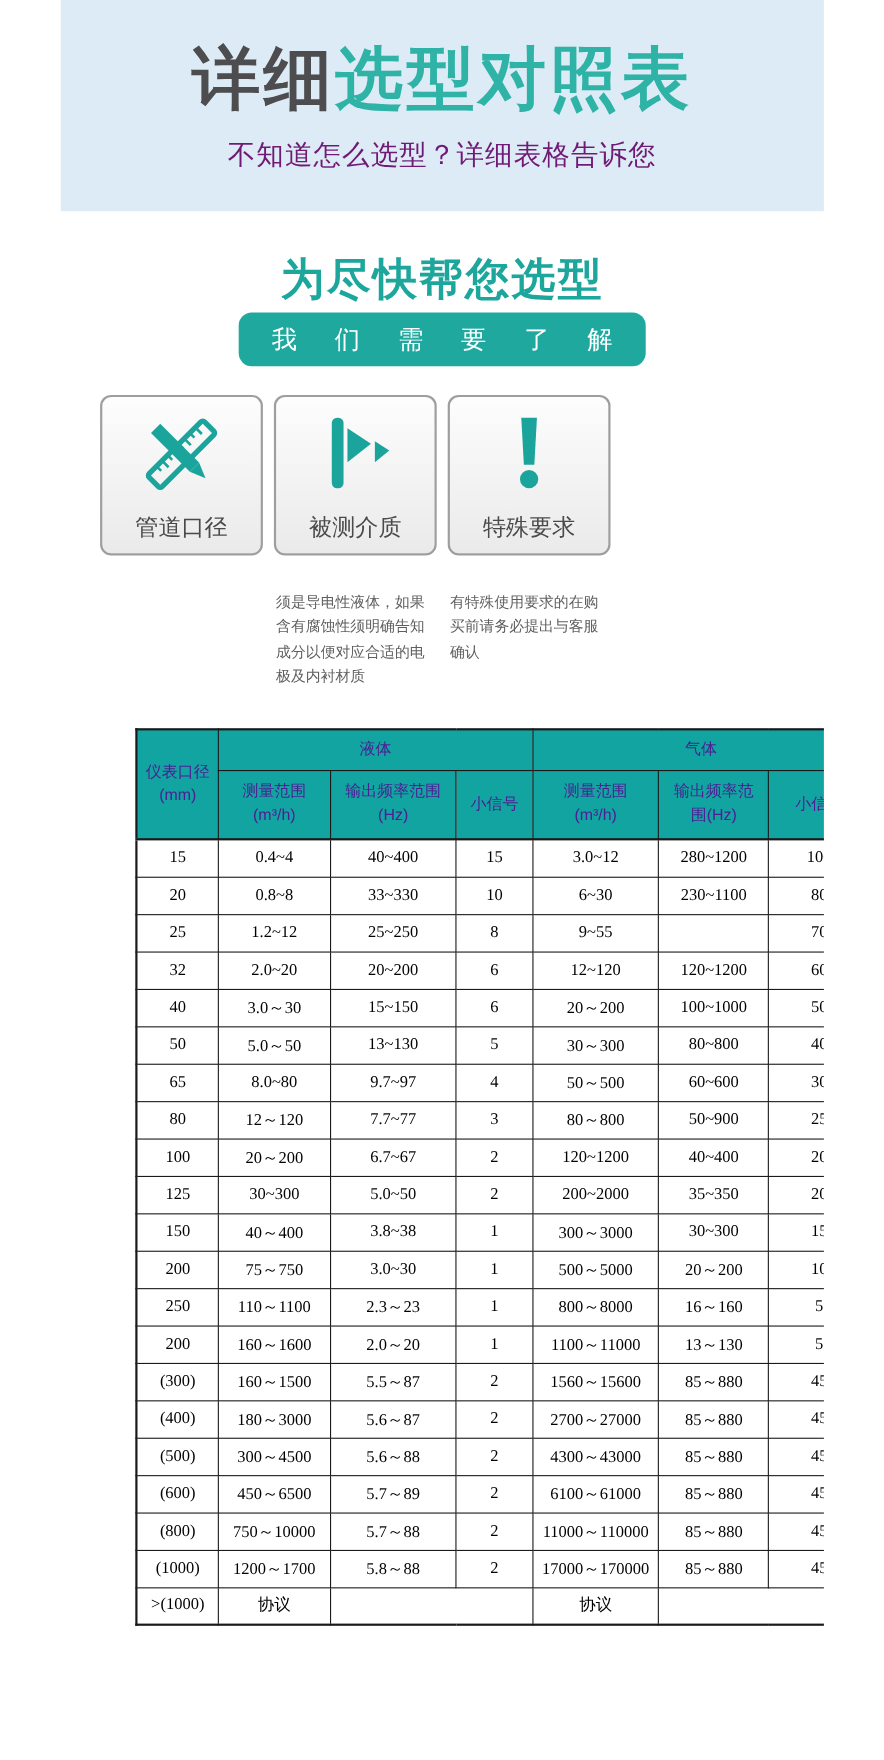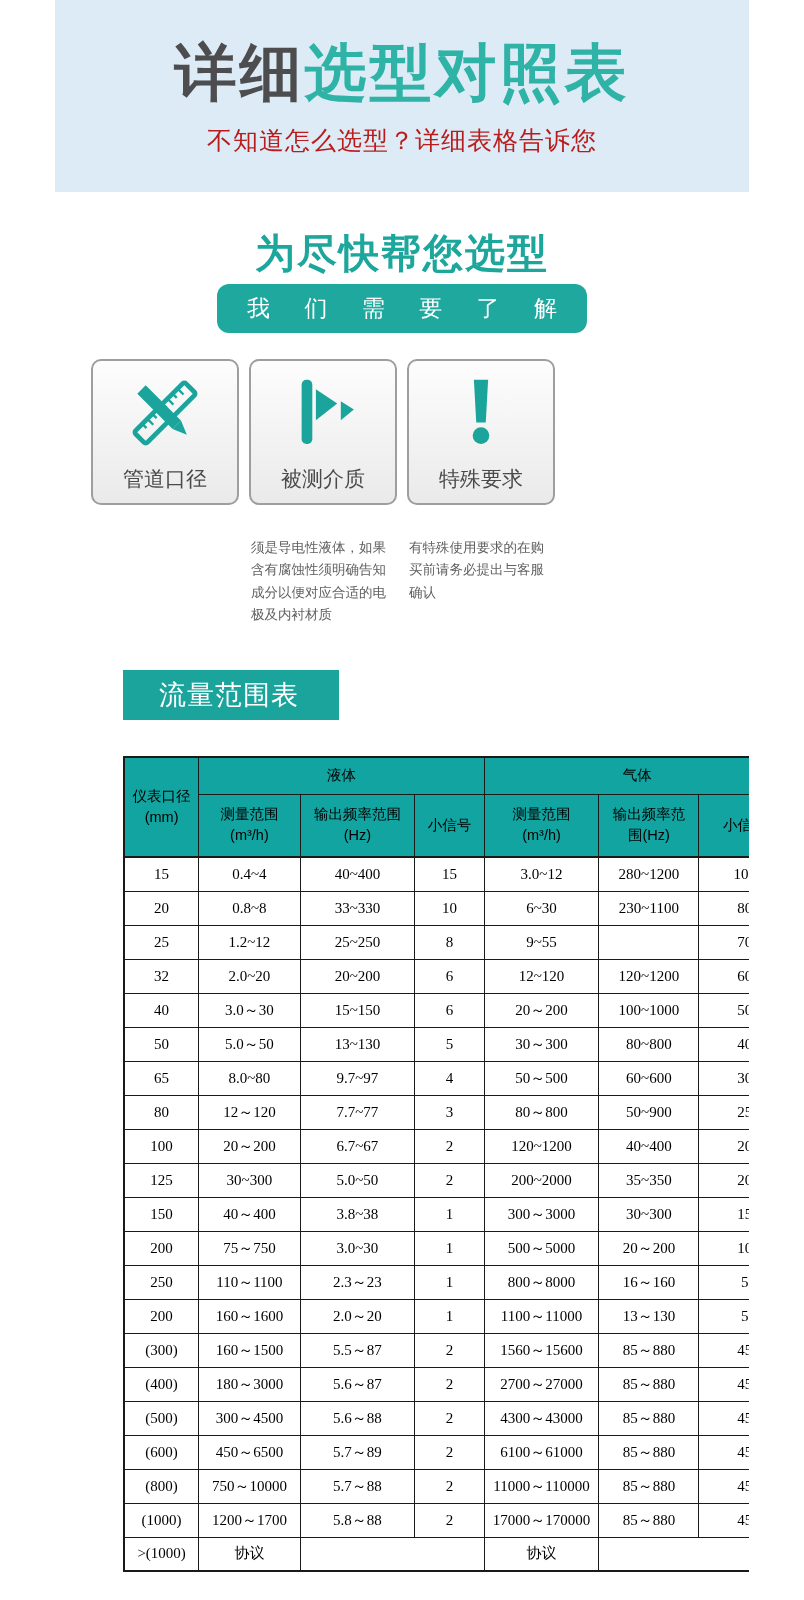"不知道怎么选型？详细表格告诉您" .hero-sub { color: #b91c1c -> #701a75 }
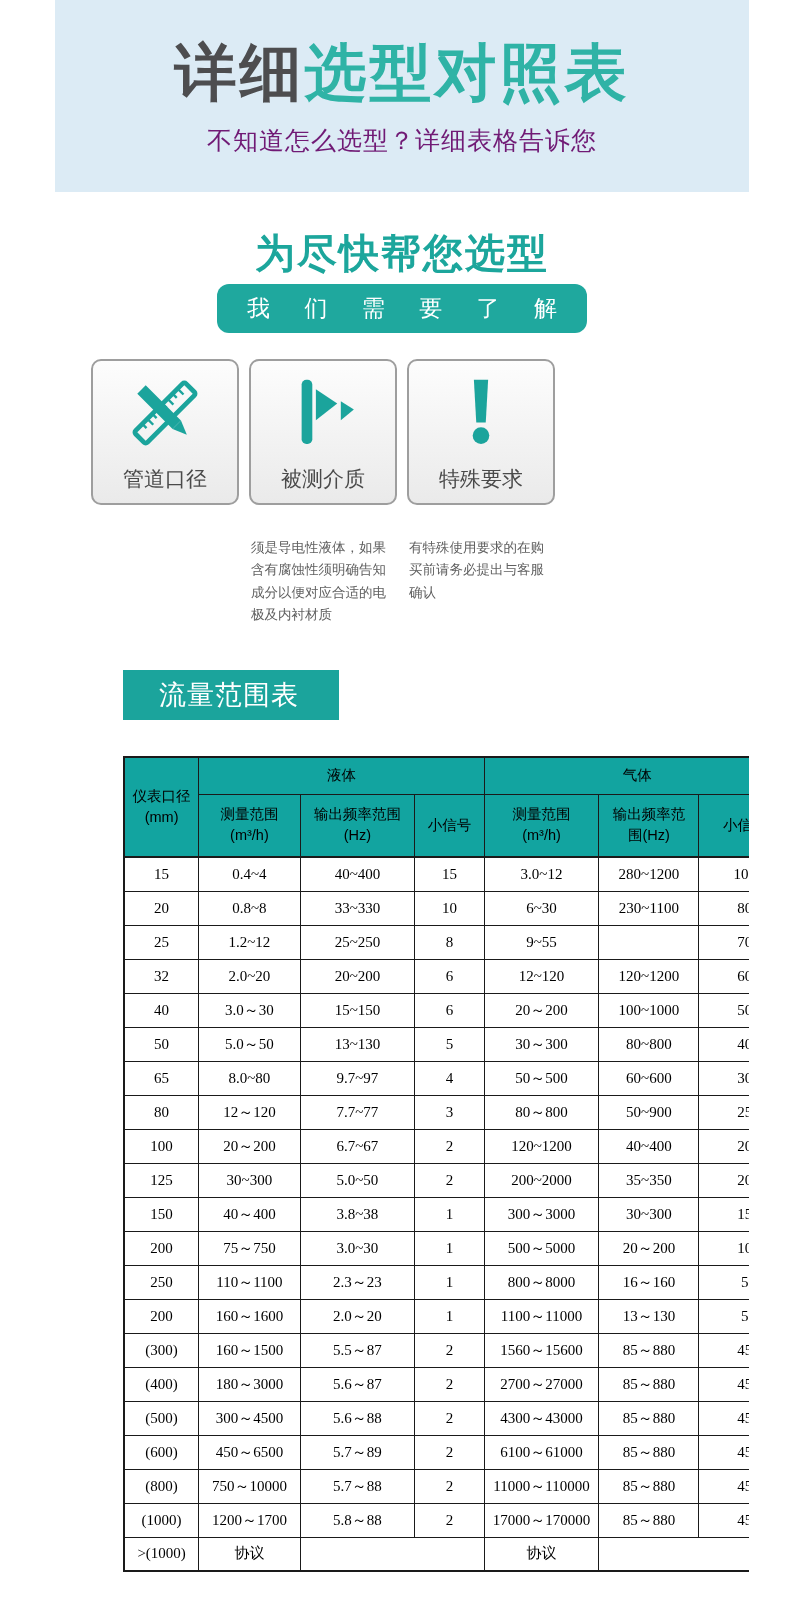"流量范围表" div.table-label { html: <div>流量范围表</div> -> none }
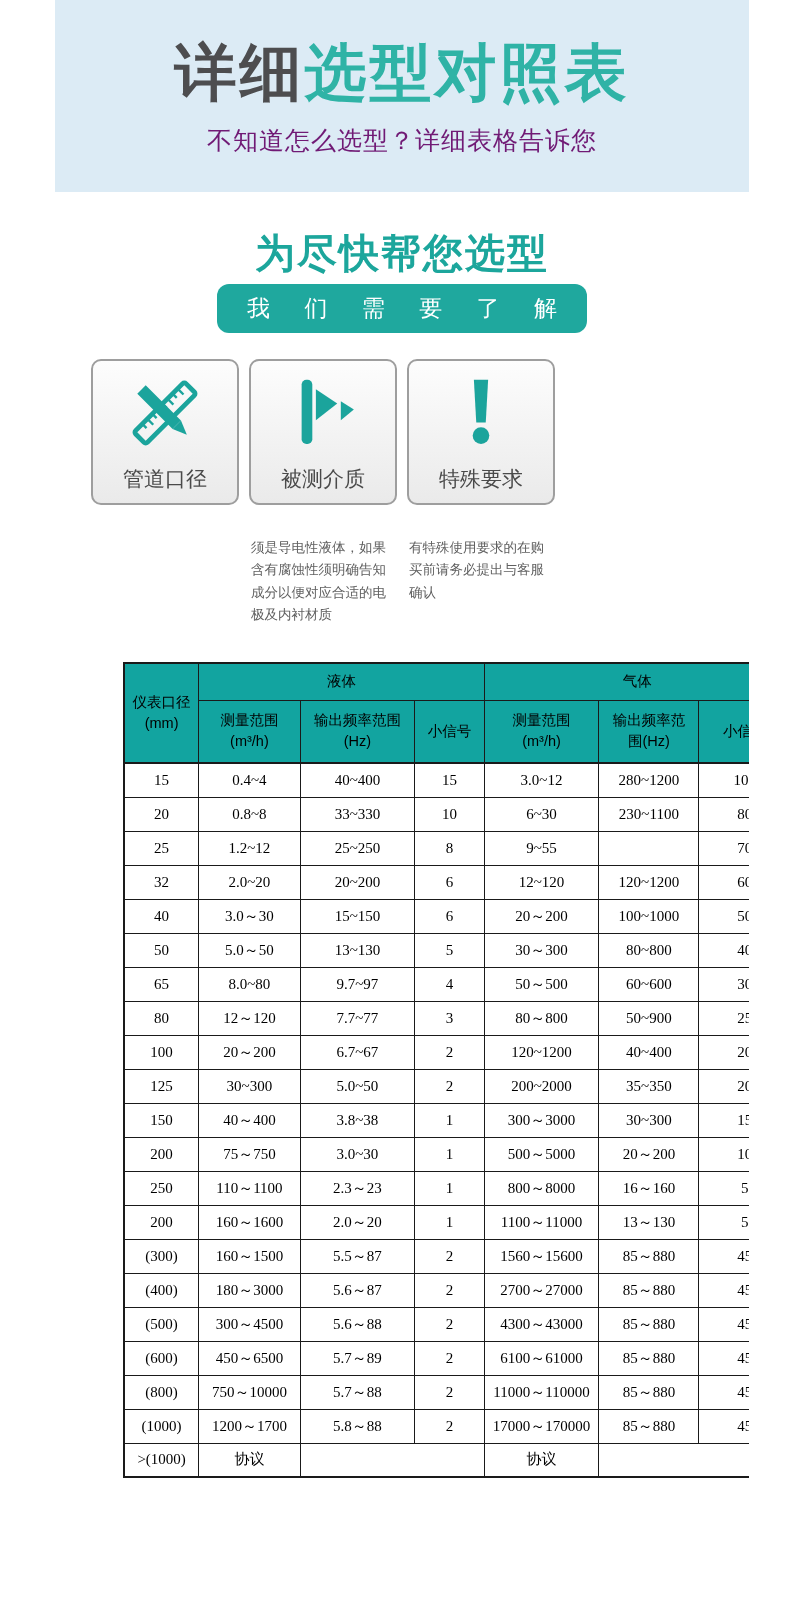"液体" table.flow th { color: #000000 -> #4c1d95 }
